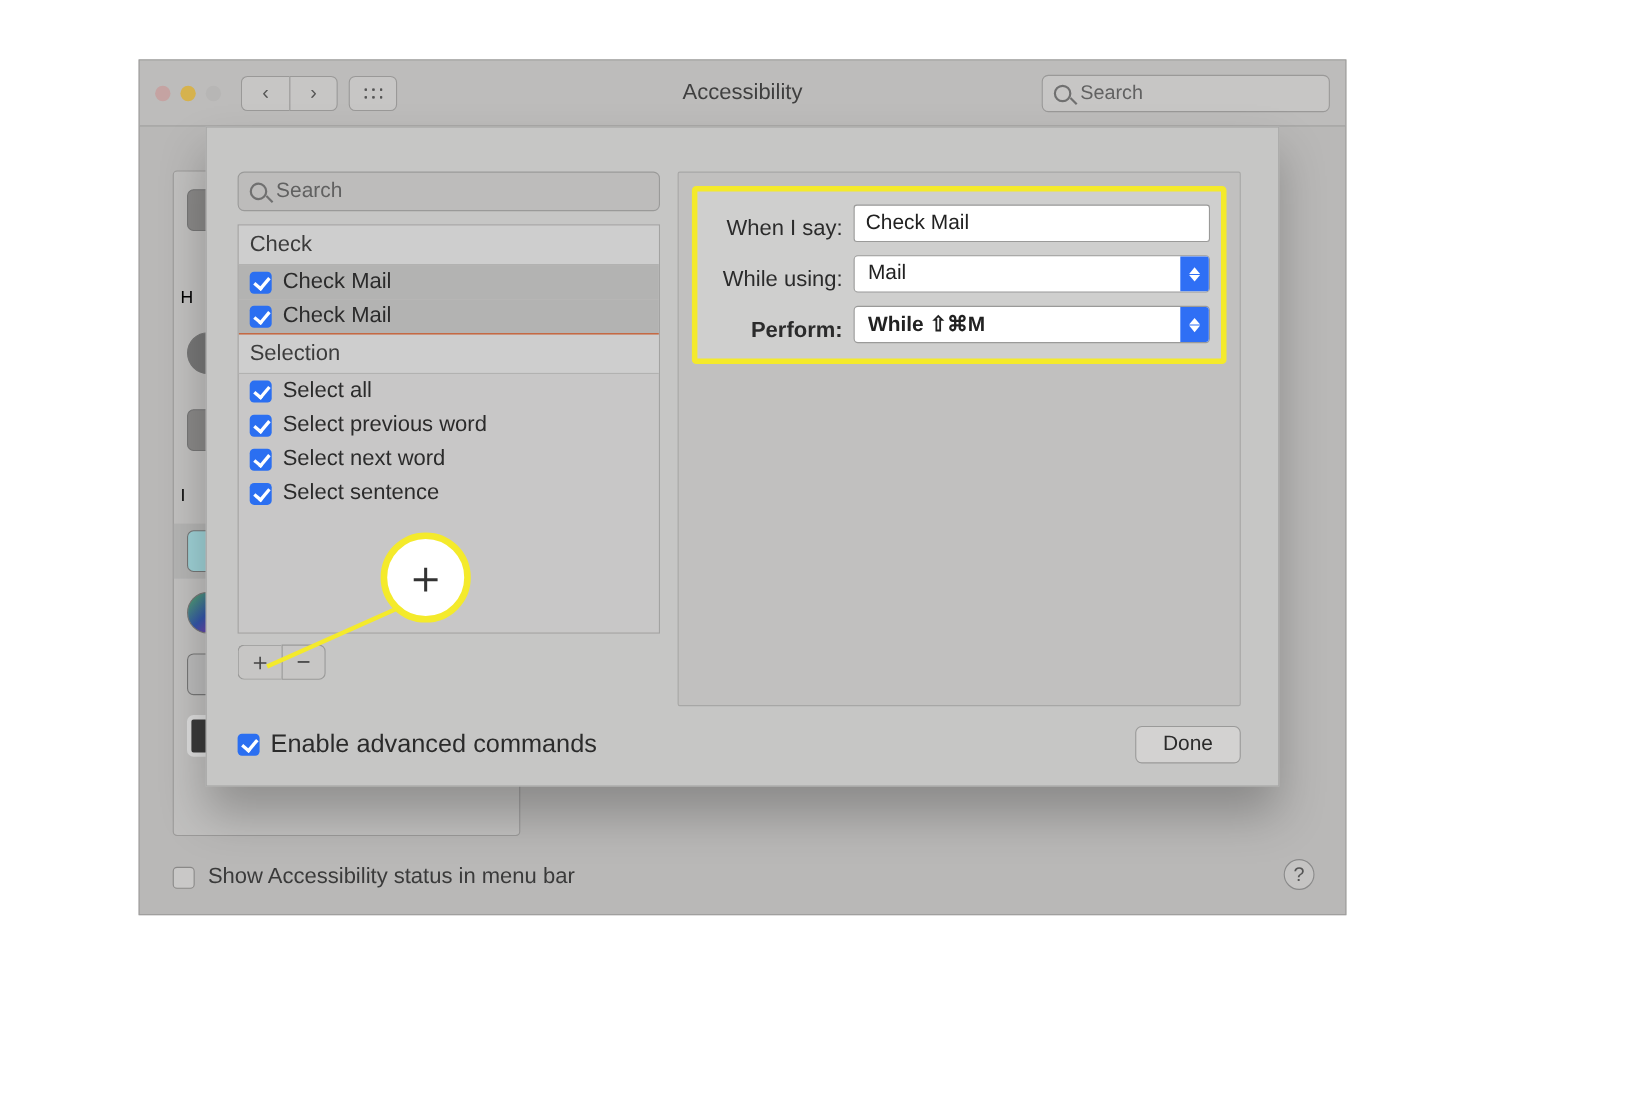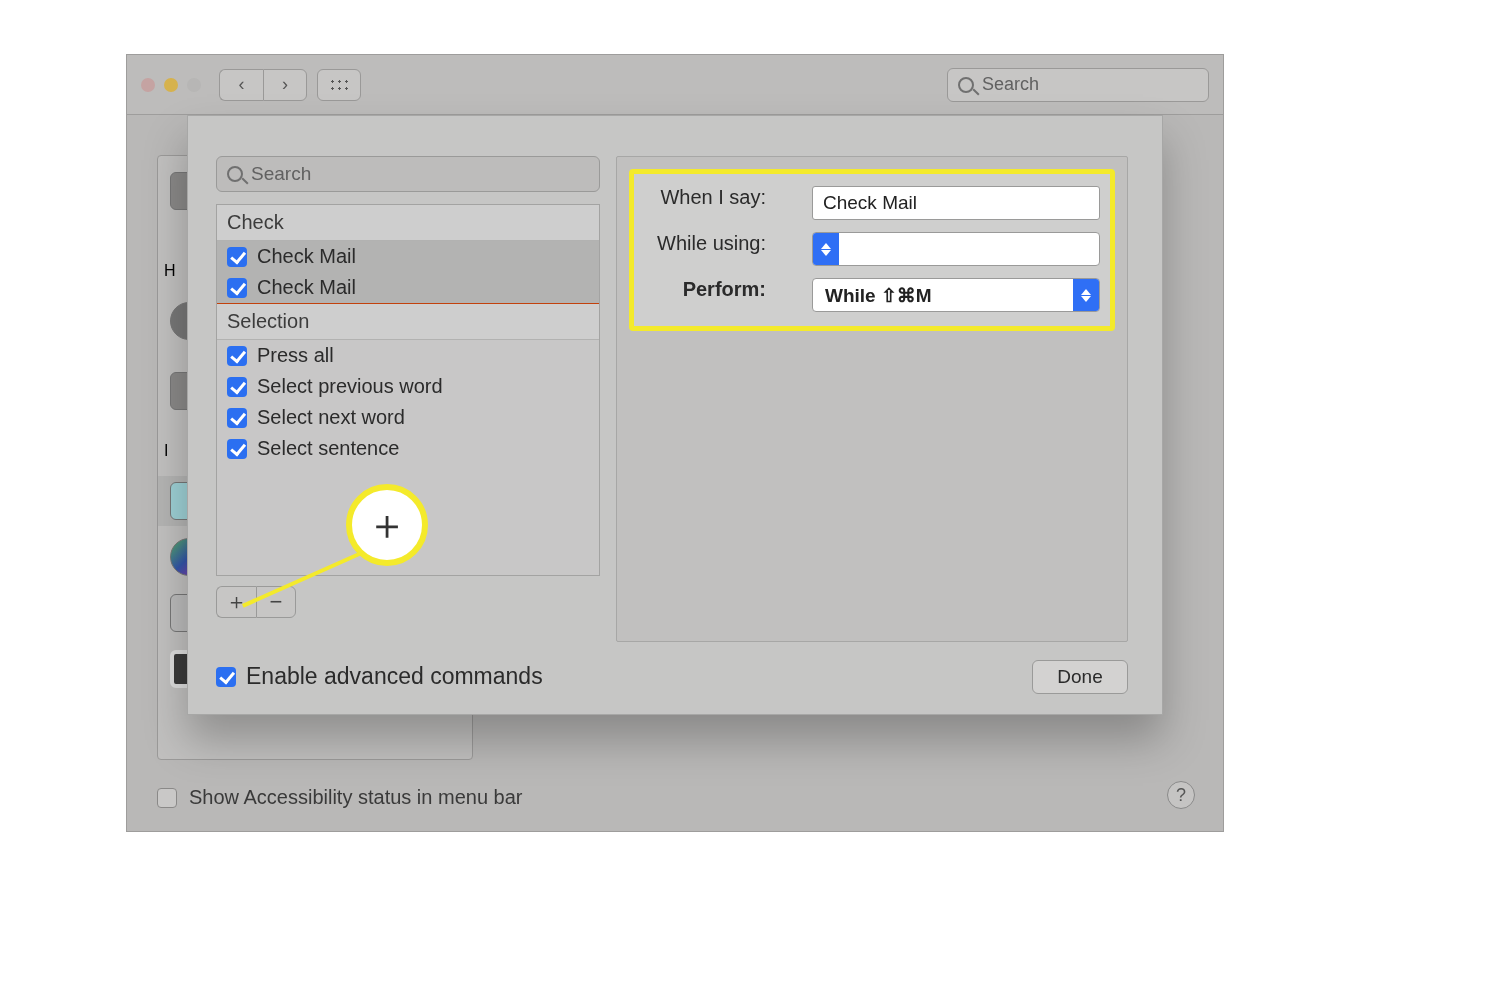"Accessibility" div.windowtitle { html: none -> <div>Accessibility</div> }
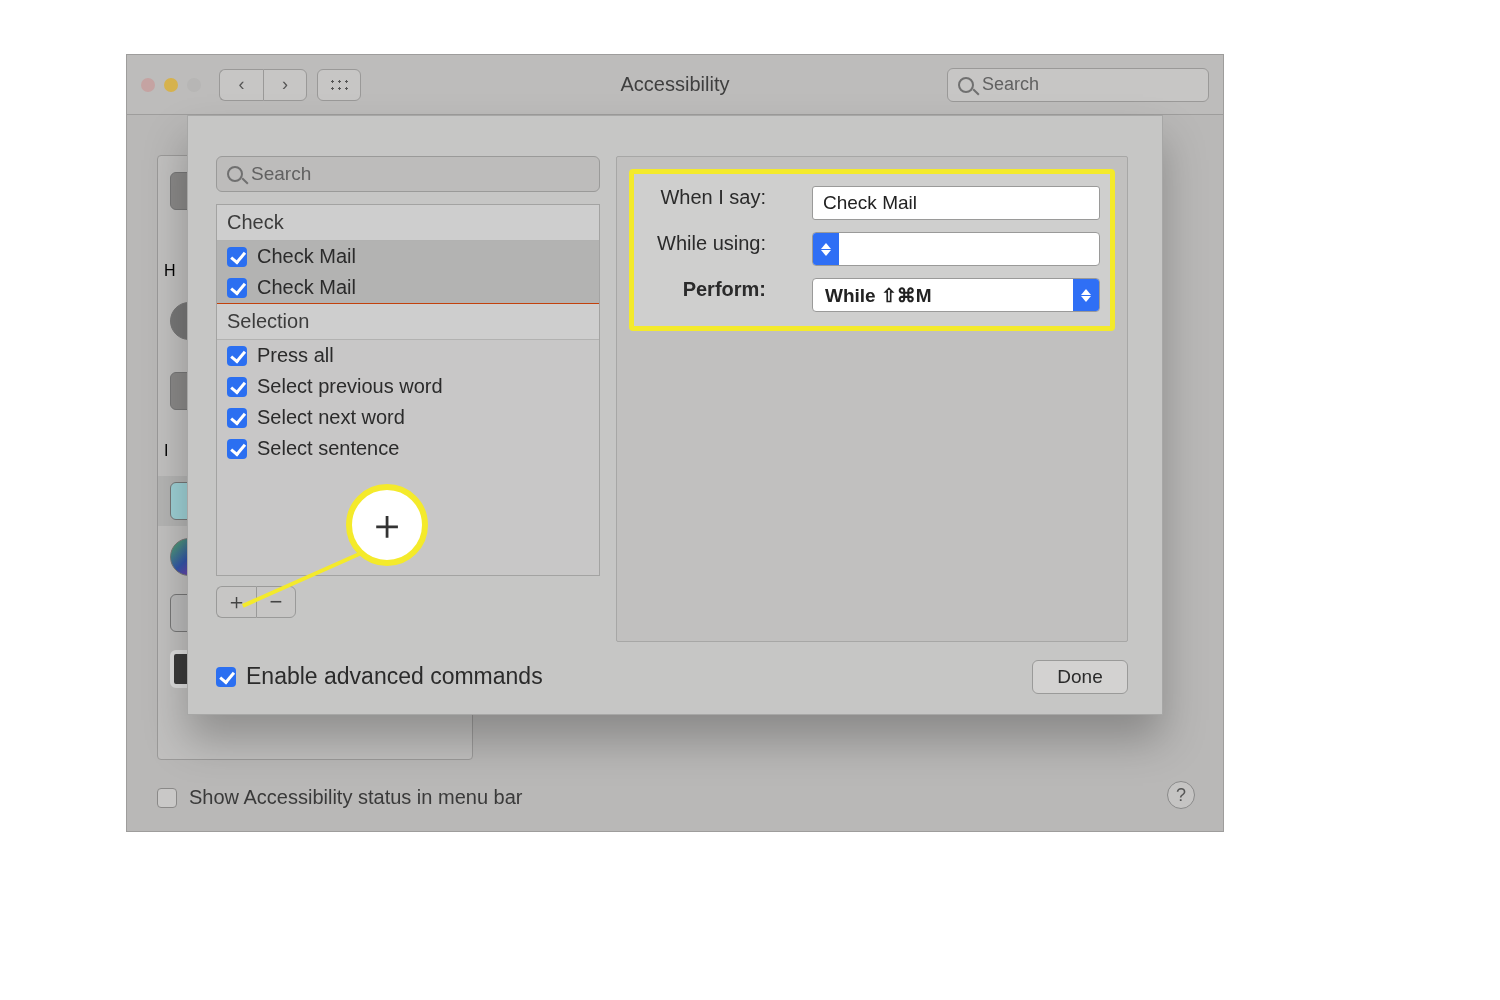"When I say:" .frow { align-items: flex-start -> flex-end; gap: 36px -> none }
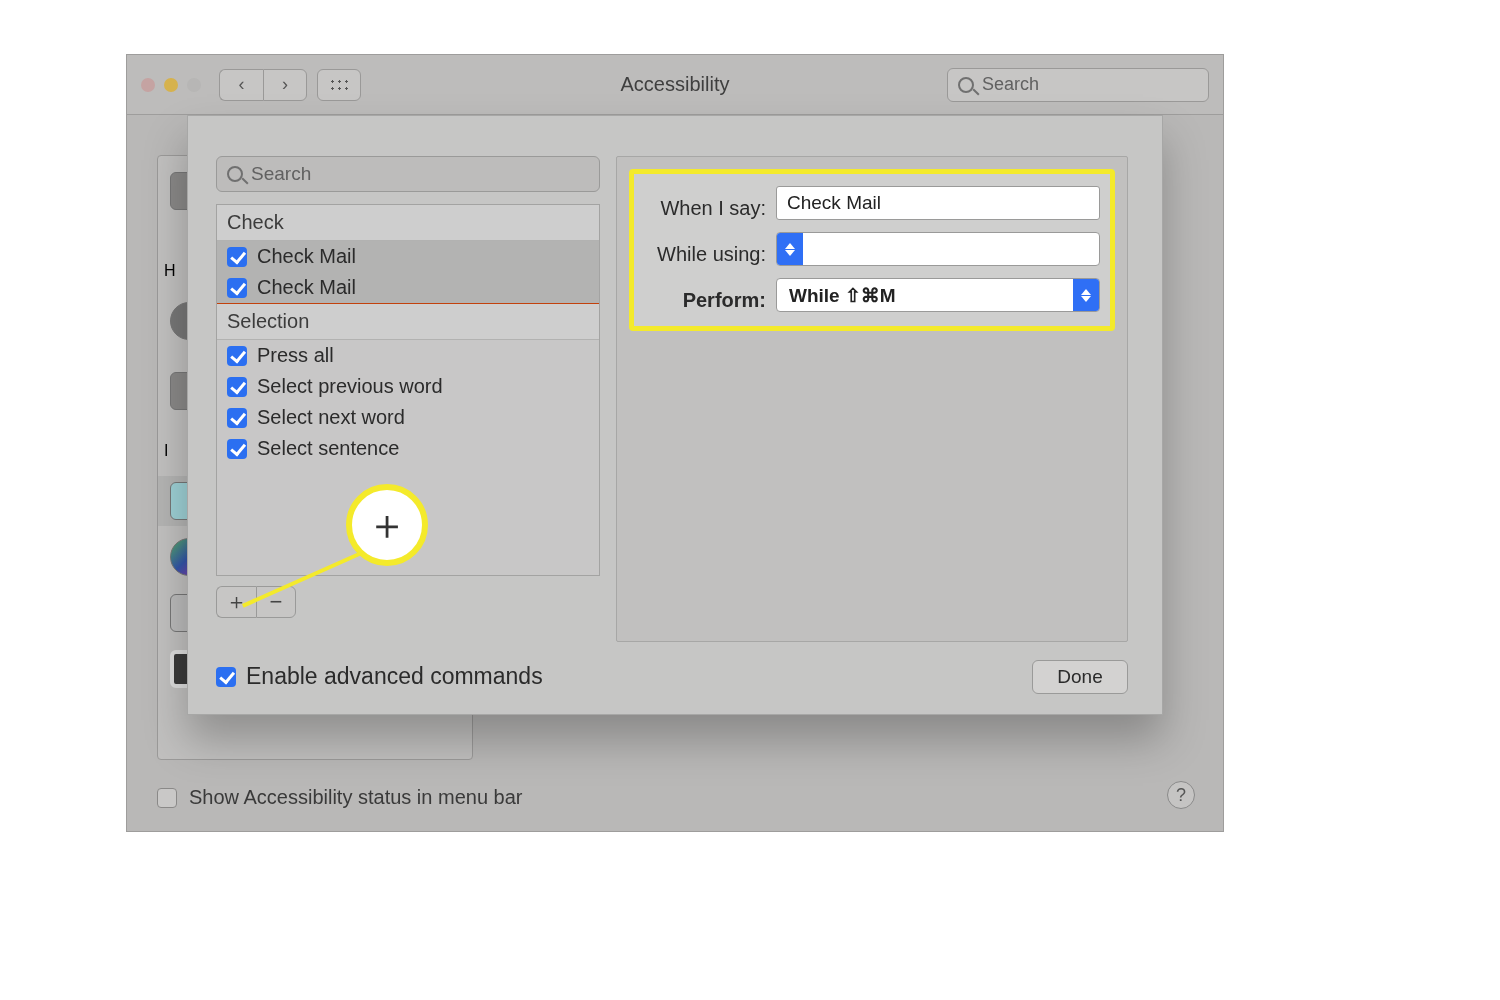"Mail" div.val { html: none -> <div>Mail</div> }
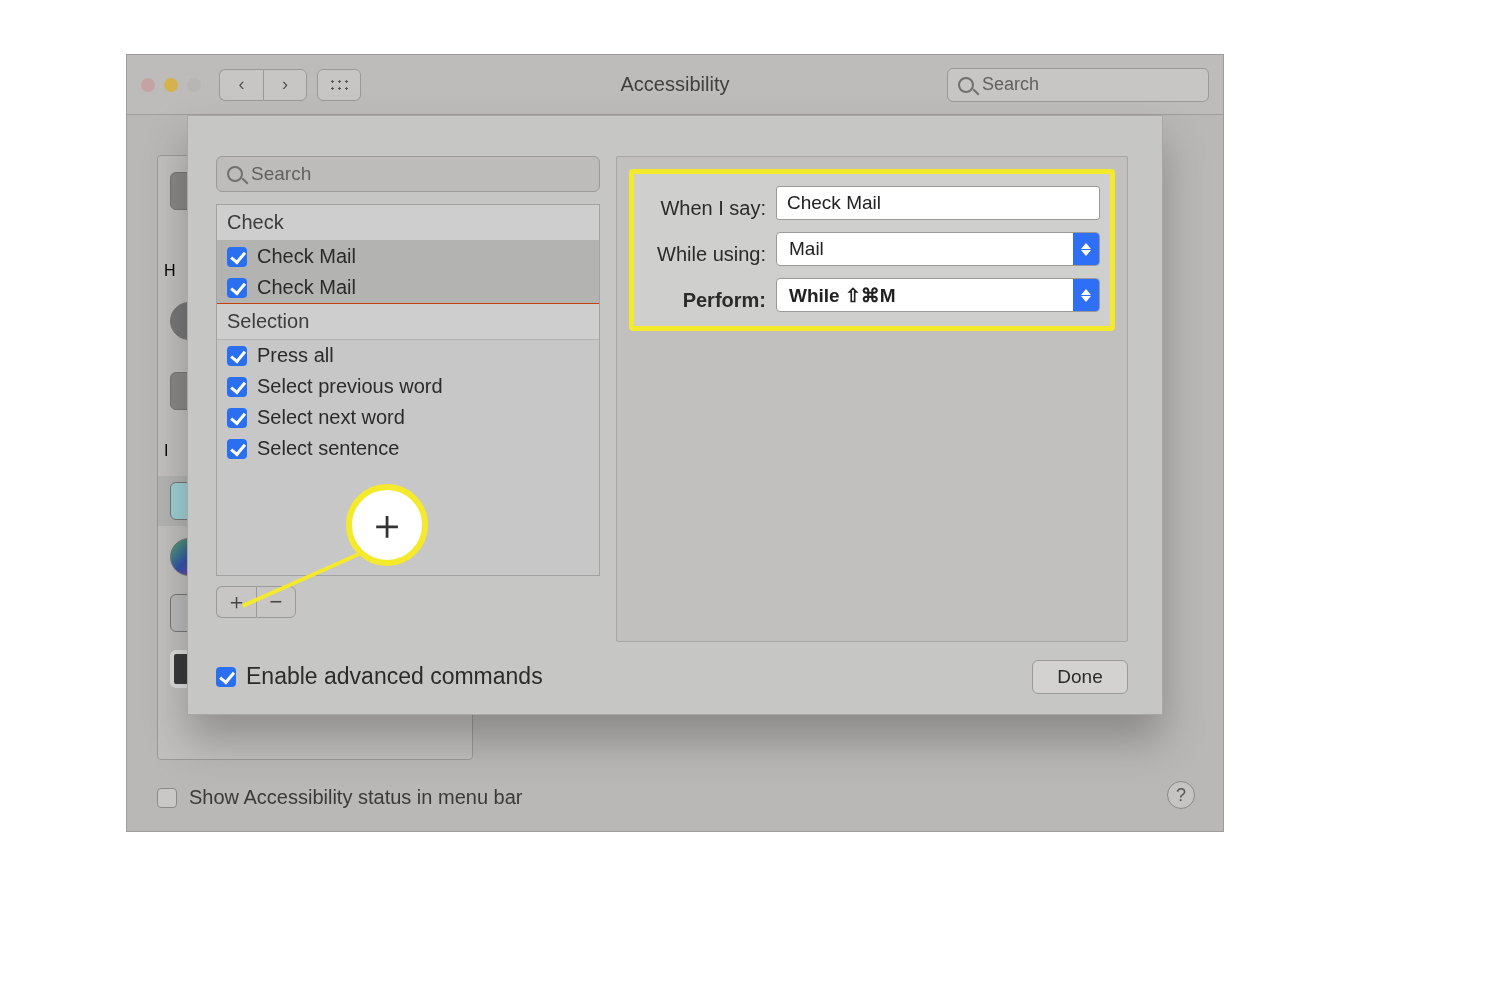"Press all" span { text: Press -> Select }
